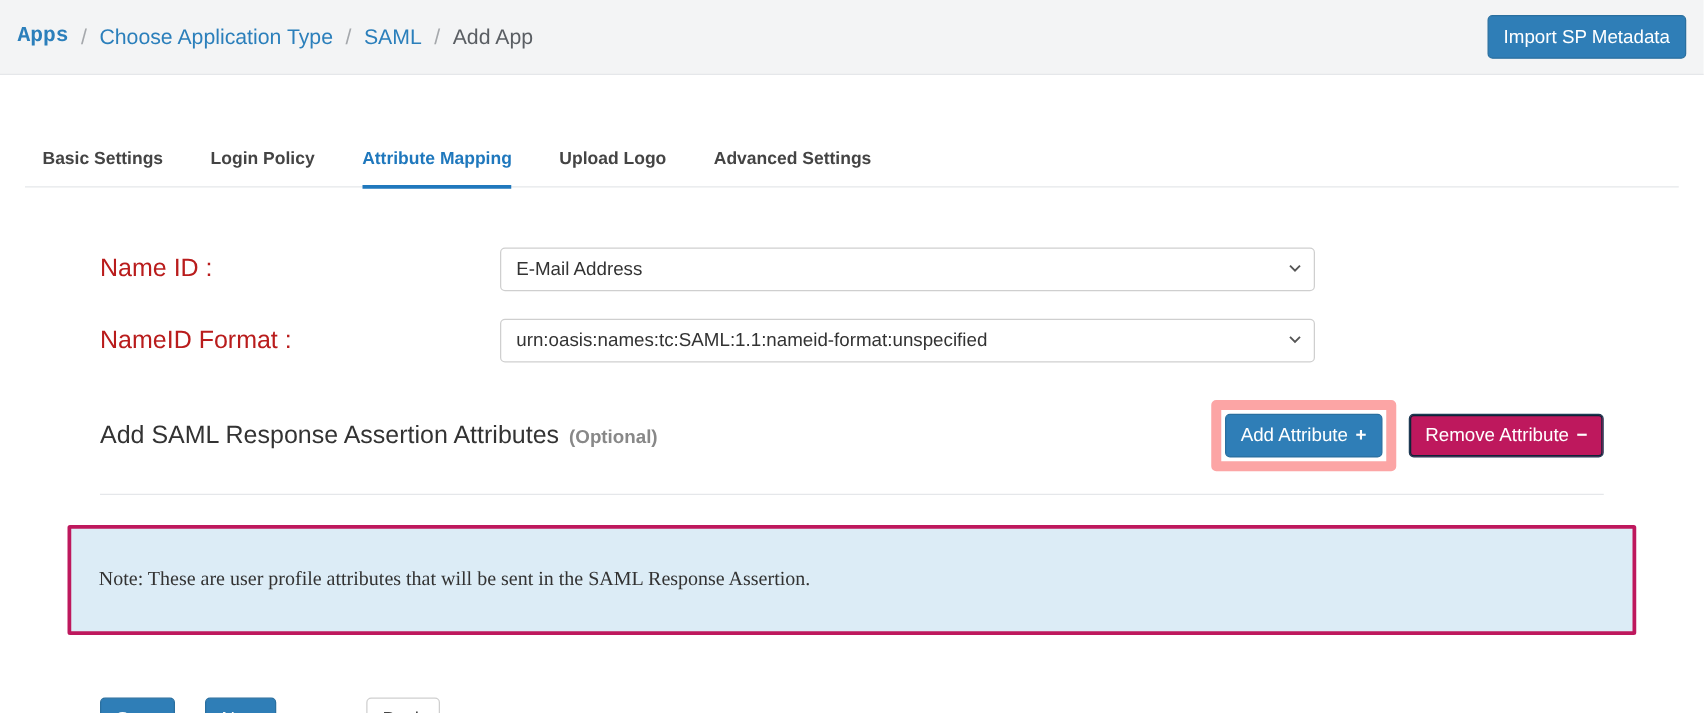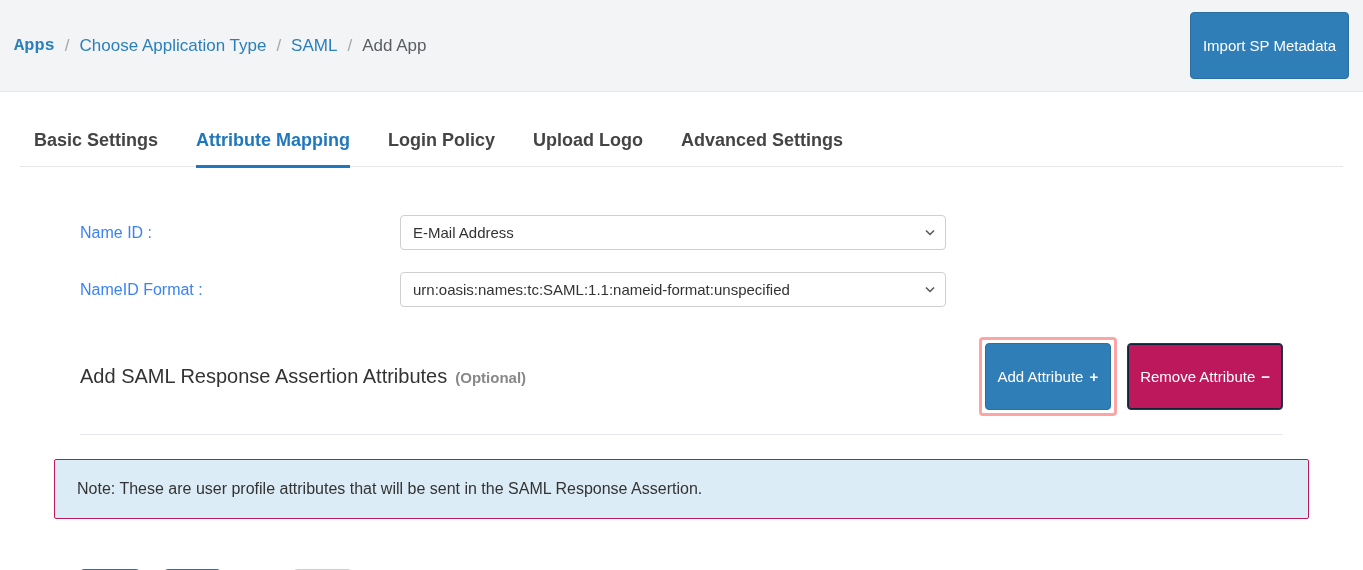"Import SP Metadata" .btn { padding: 24px 12px -> 8px 12px }
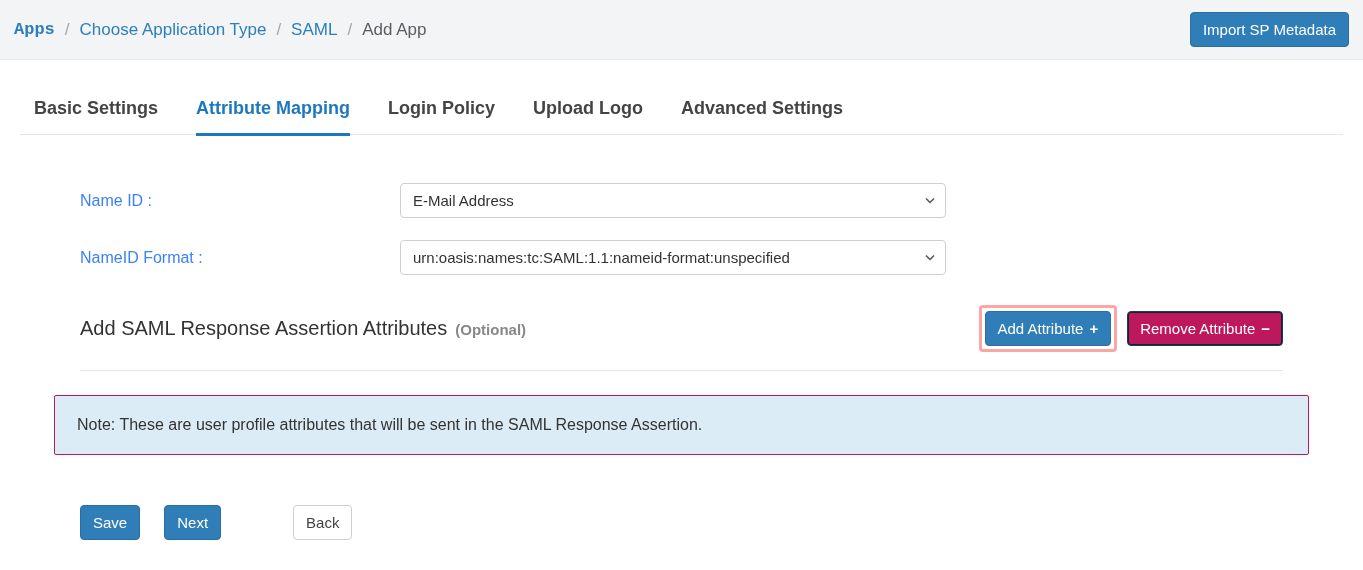"Basic Settings" .tab { font-size: 18px -> 14px; margin-top: none -> 20px }
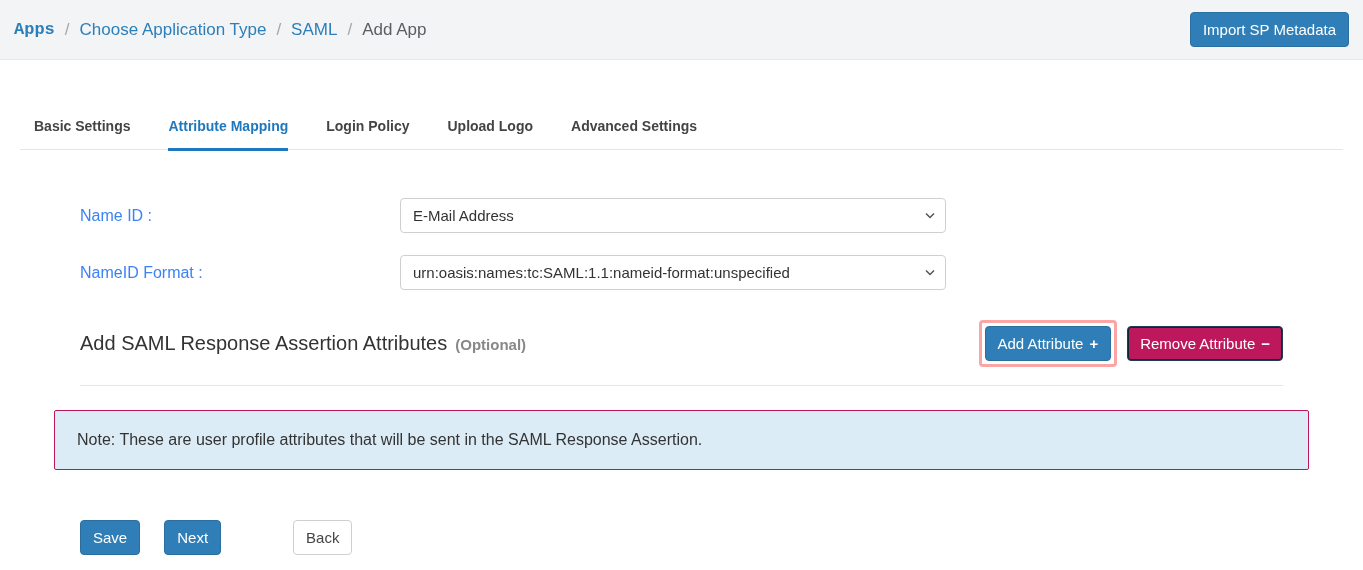"Attribute Mapping" div.tab { order: before "Login Policy" -> after "Login Policy" }
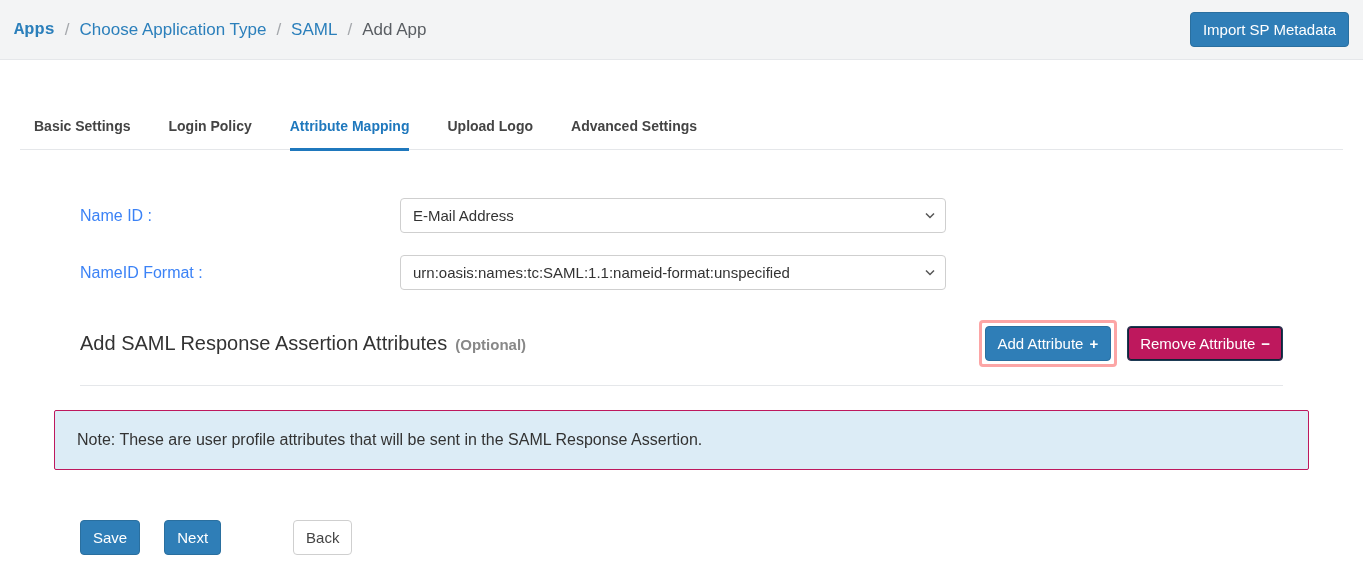"Name ID :" .form-label { color: #3b82f6 -> #b91c1c; font-size: 16px -> 20px }
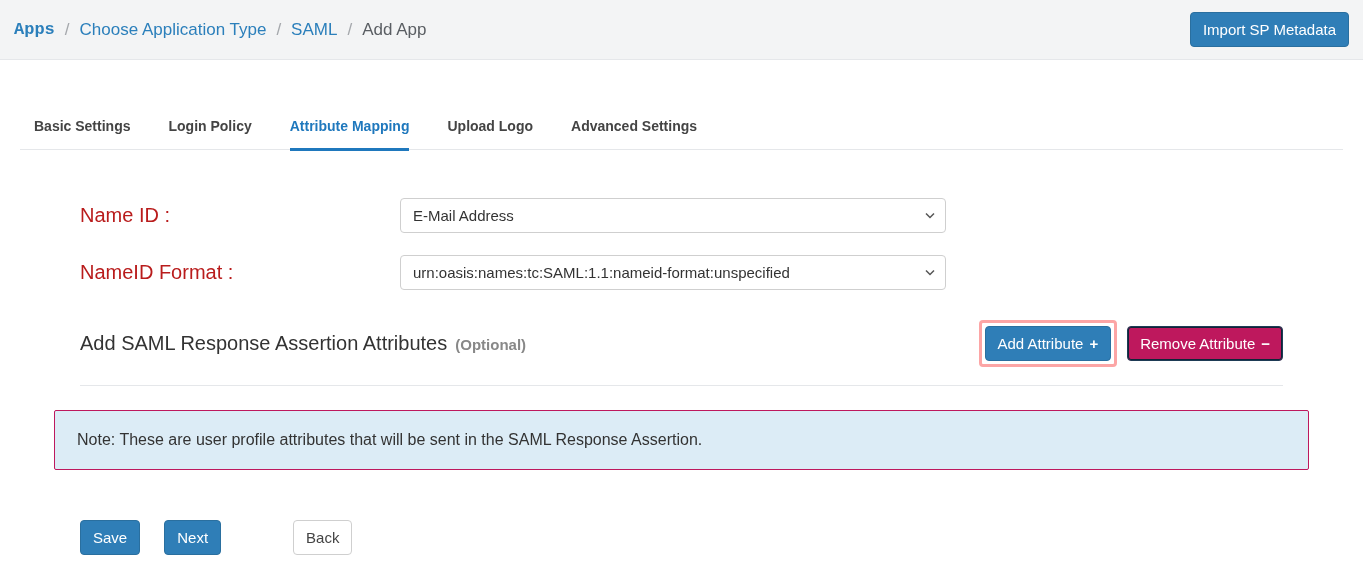"E-Mail Address" .select-wrap { width: 546px -> 652px }
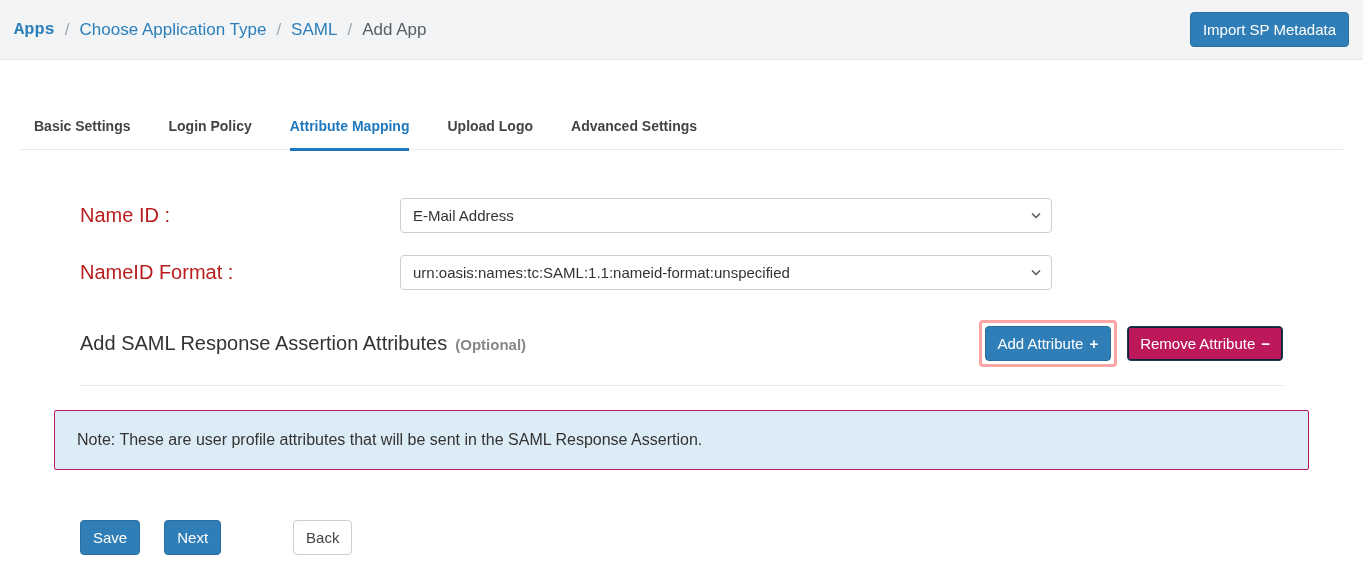"Add Attribute" .highlight-box { border: 3px solid #fca5a5 -> 8px solid #fca5a5 }
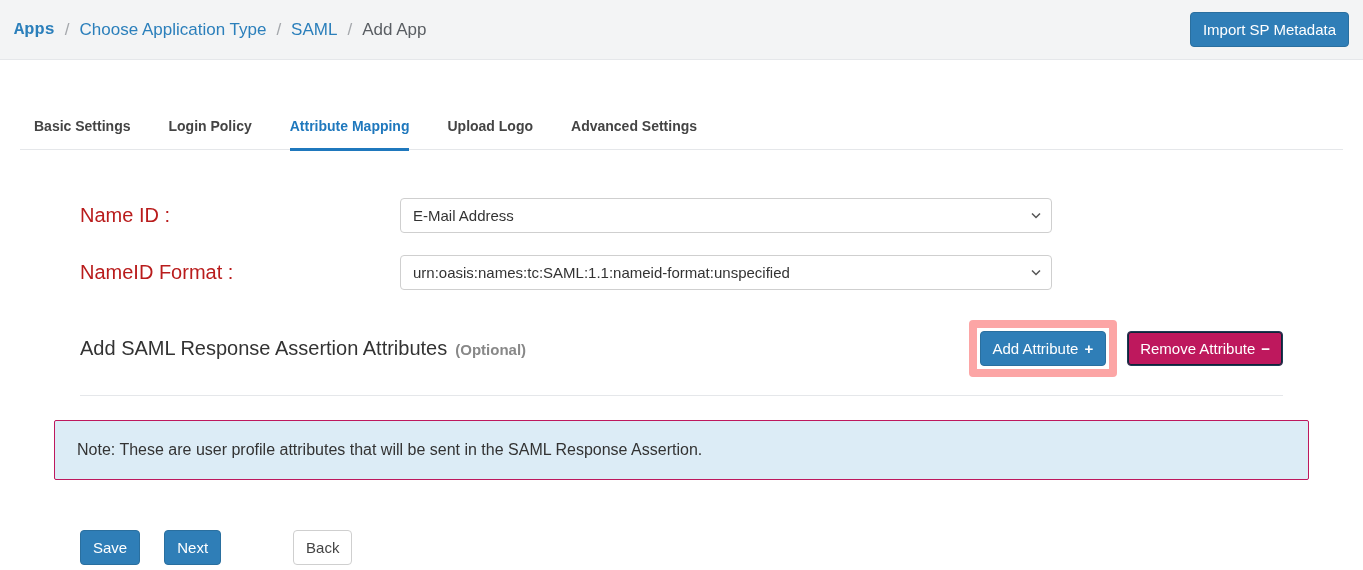"Note: These are user profile" .note-box { border: 1px solid #be185d -> 3px solid #be185d; font-family: none -> Liberation Serif, serif; padding: 20px 22px -> 32px 22px }
